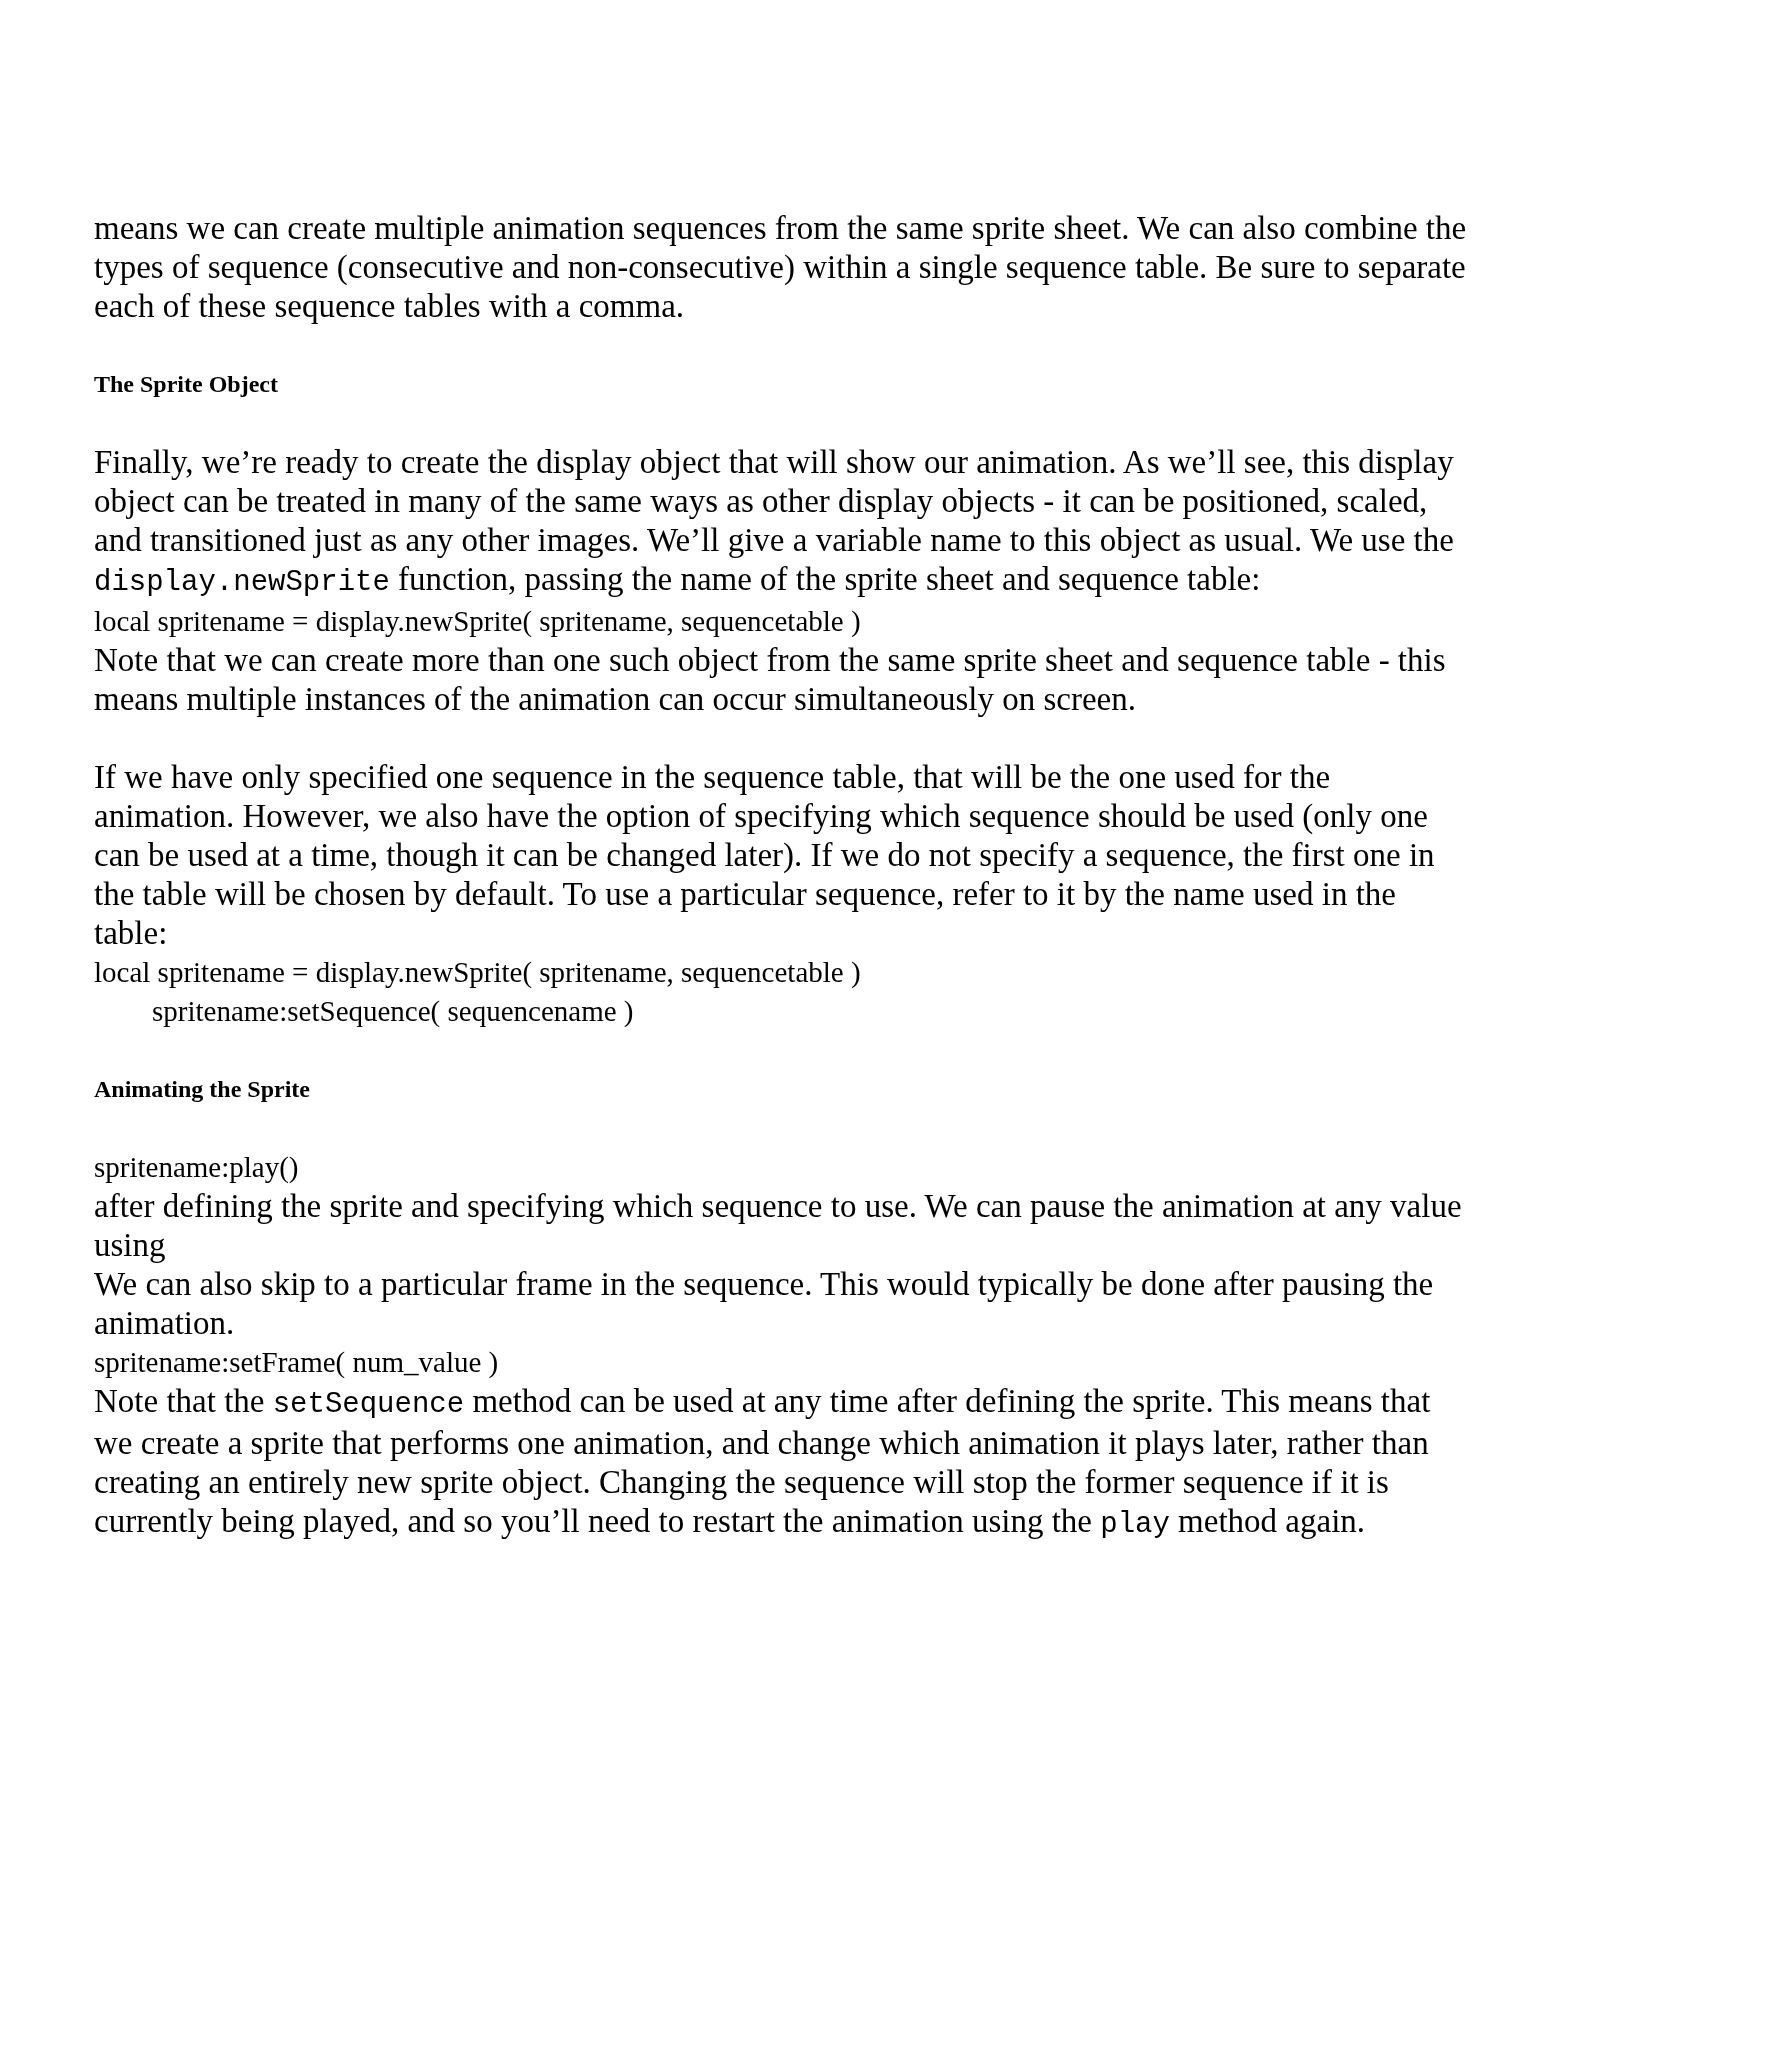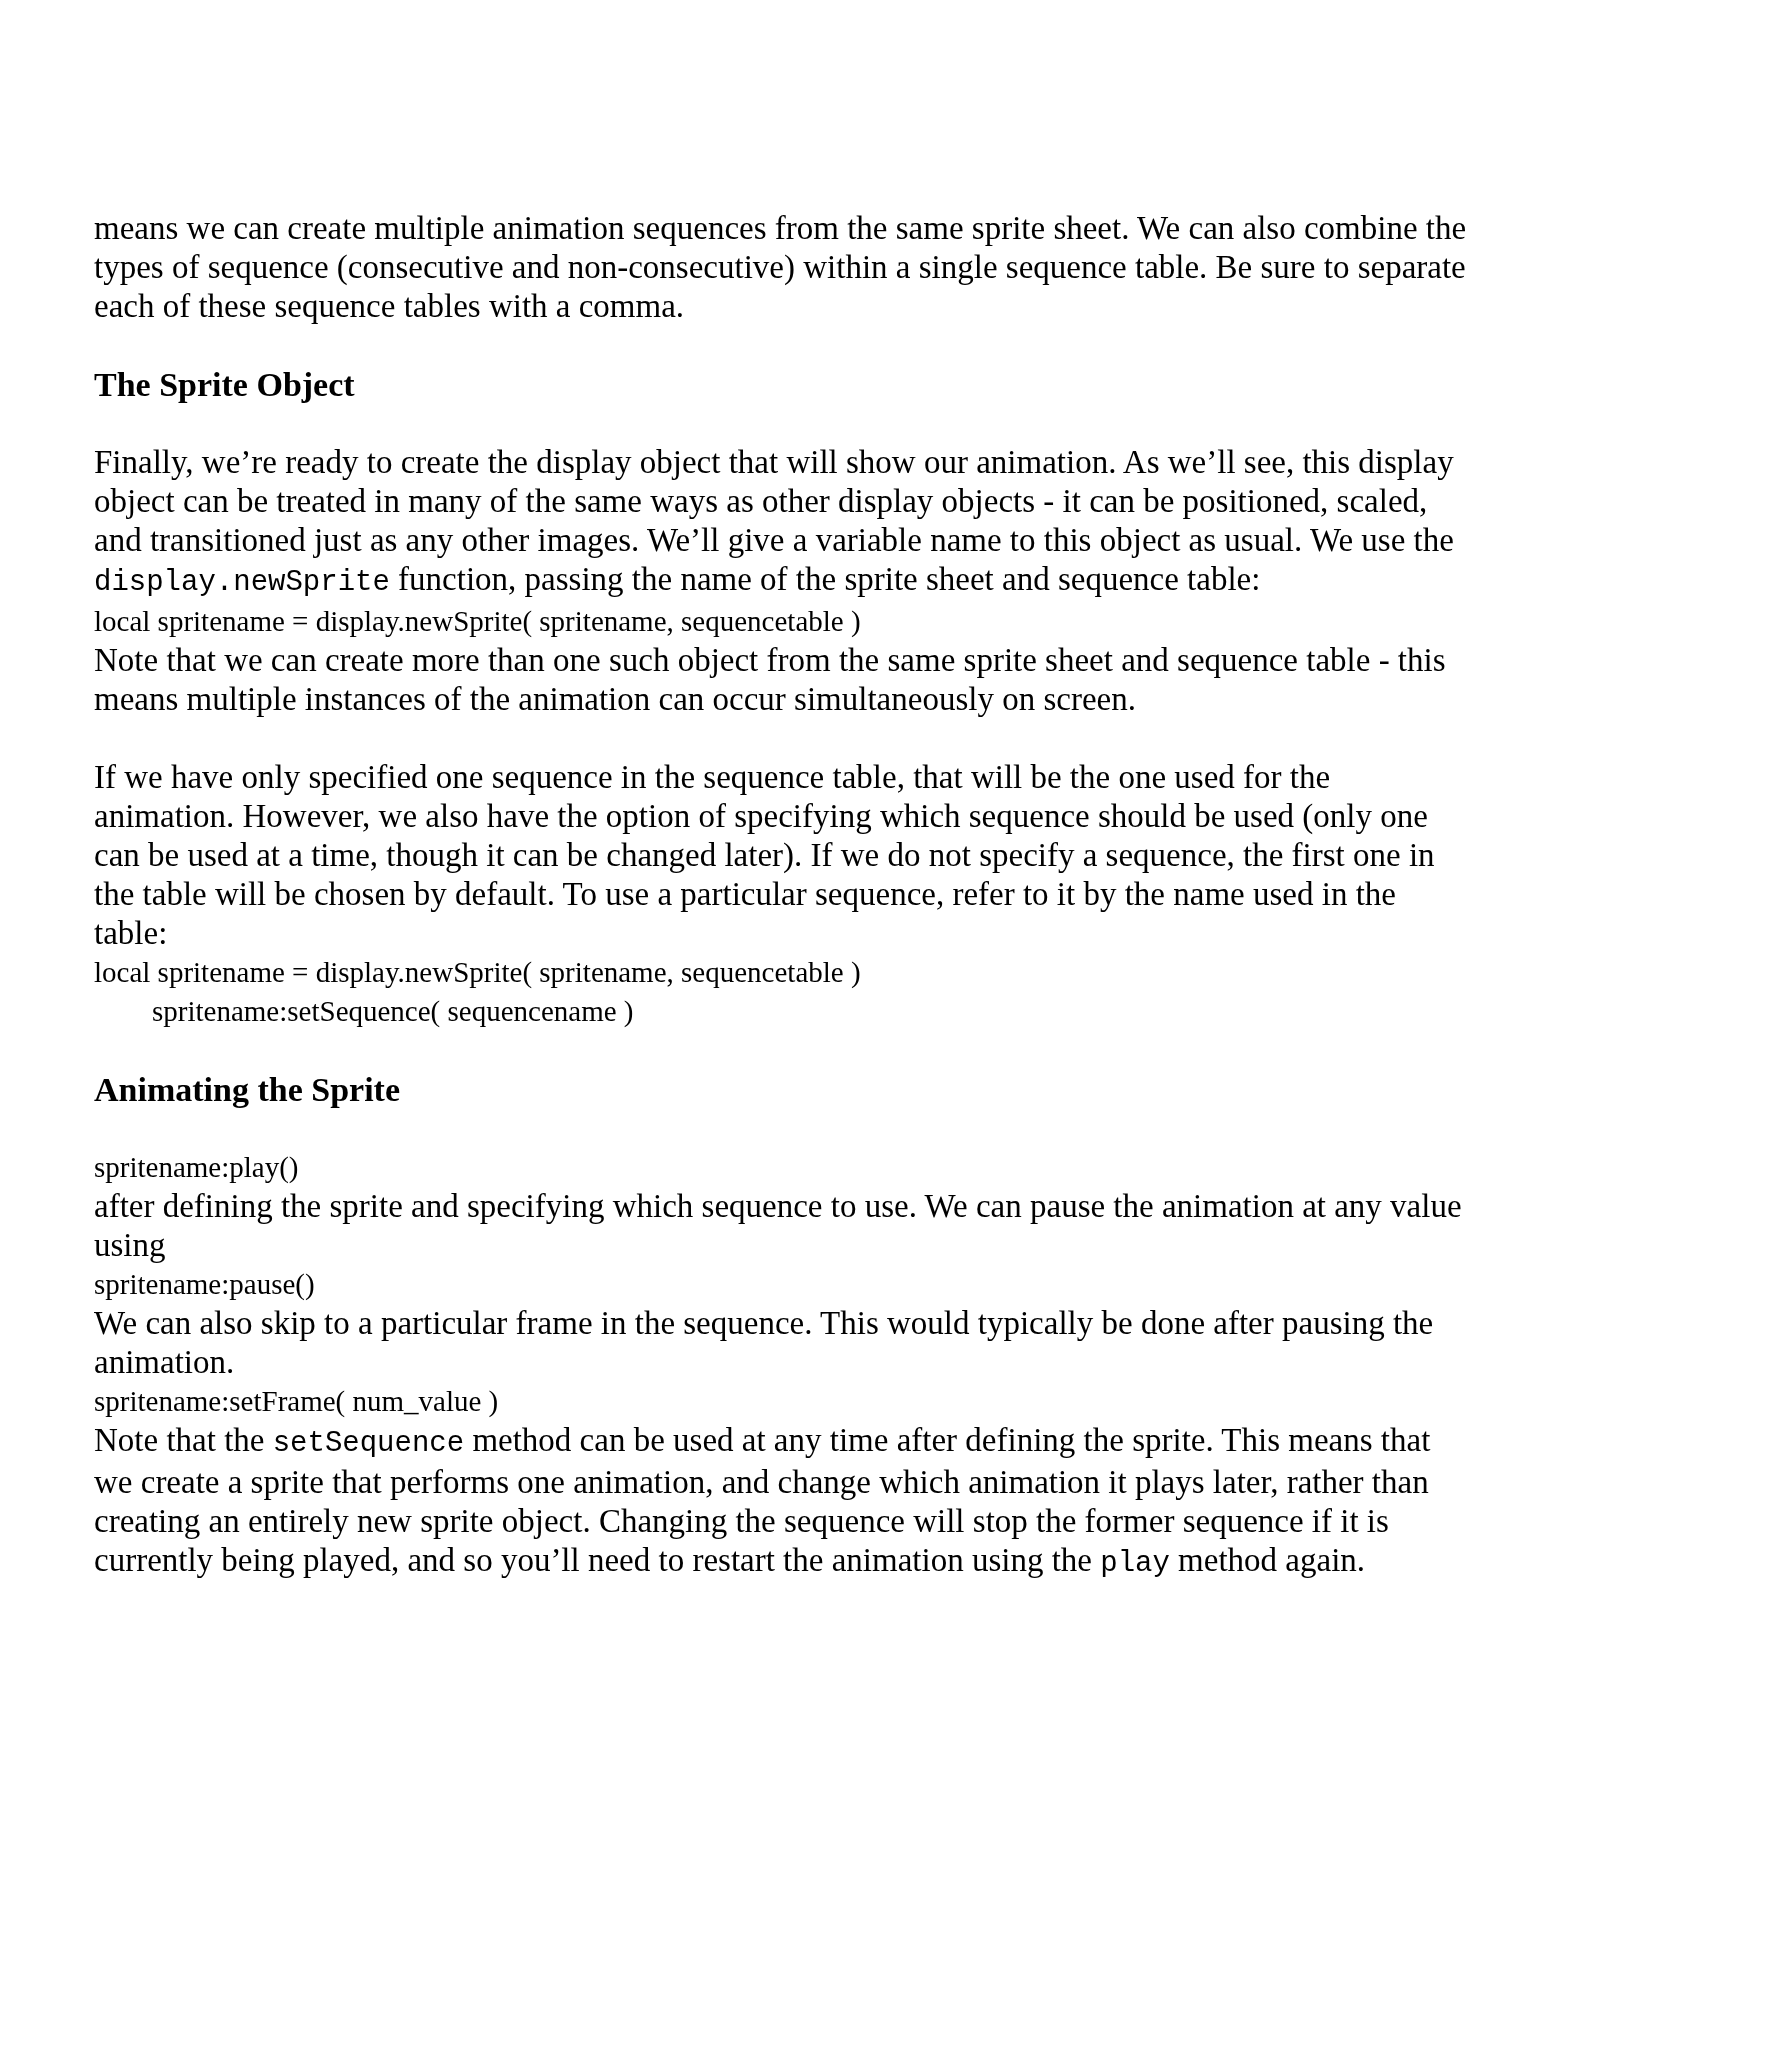"The Sprite Object" .heading { font-size: 34px -> 24px }
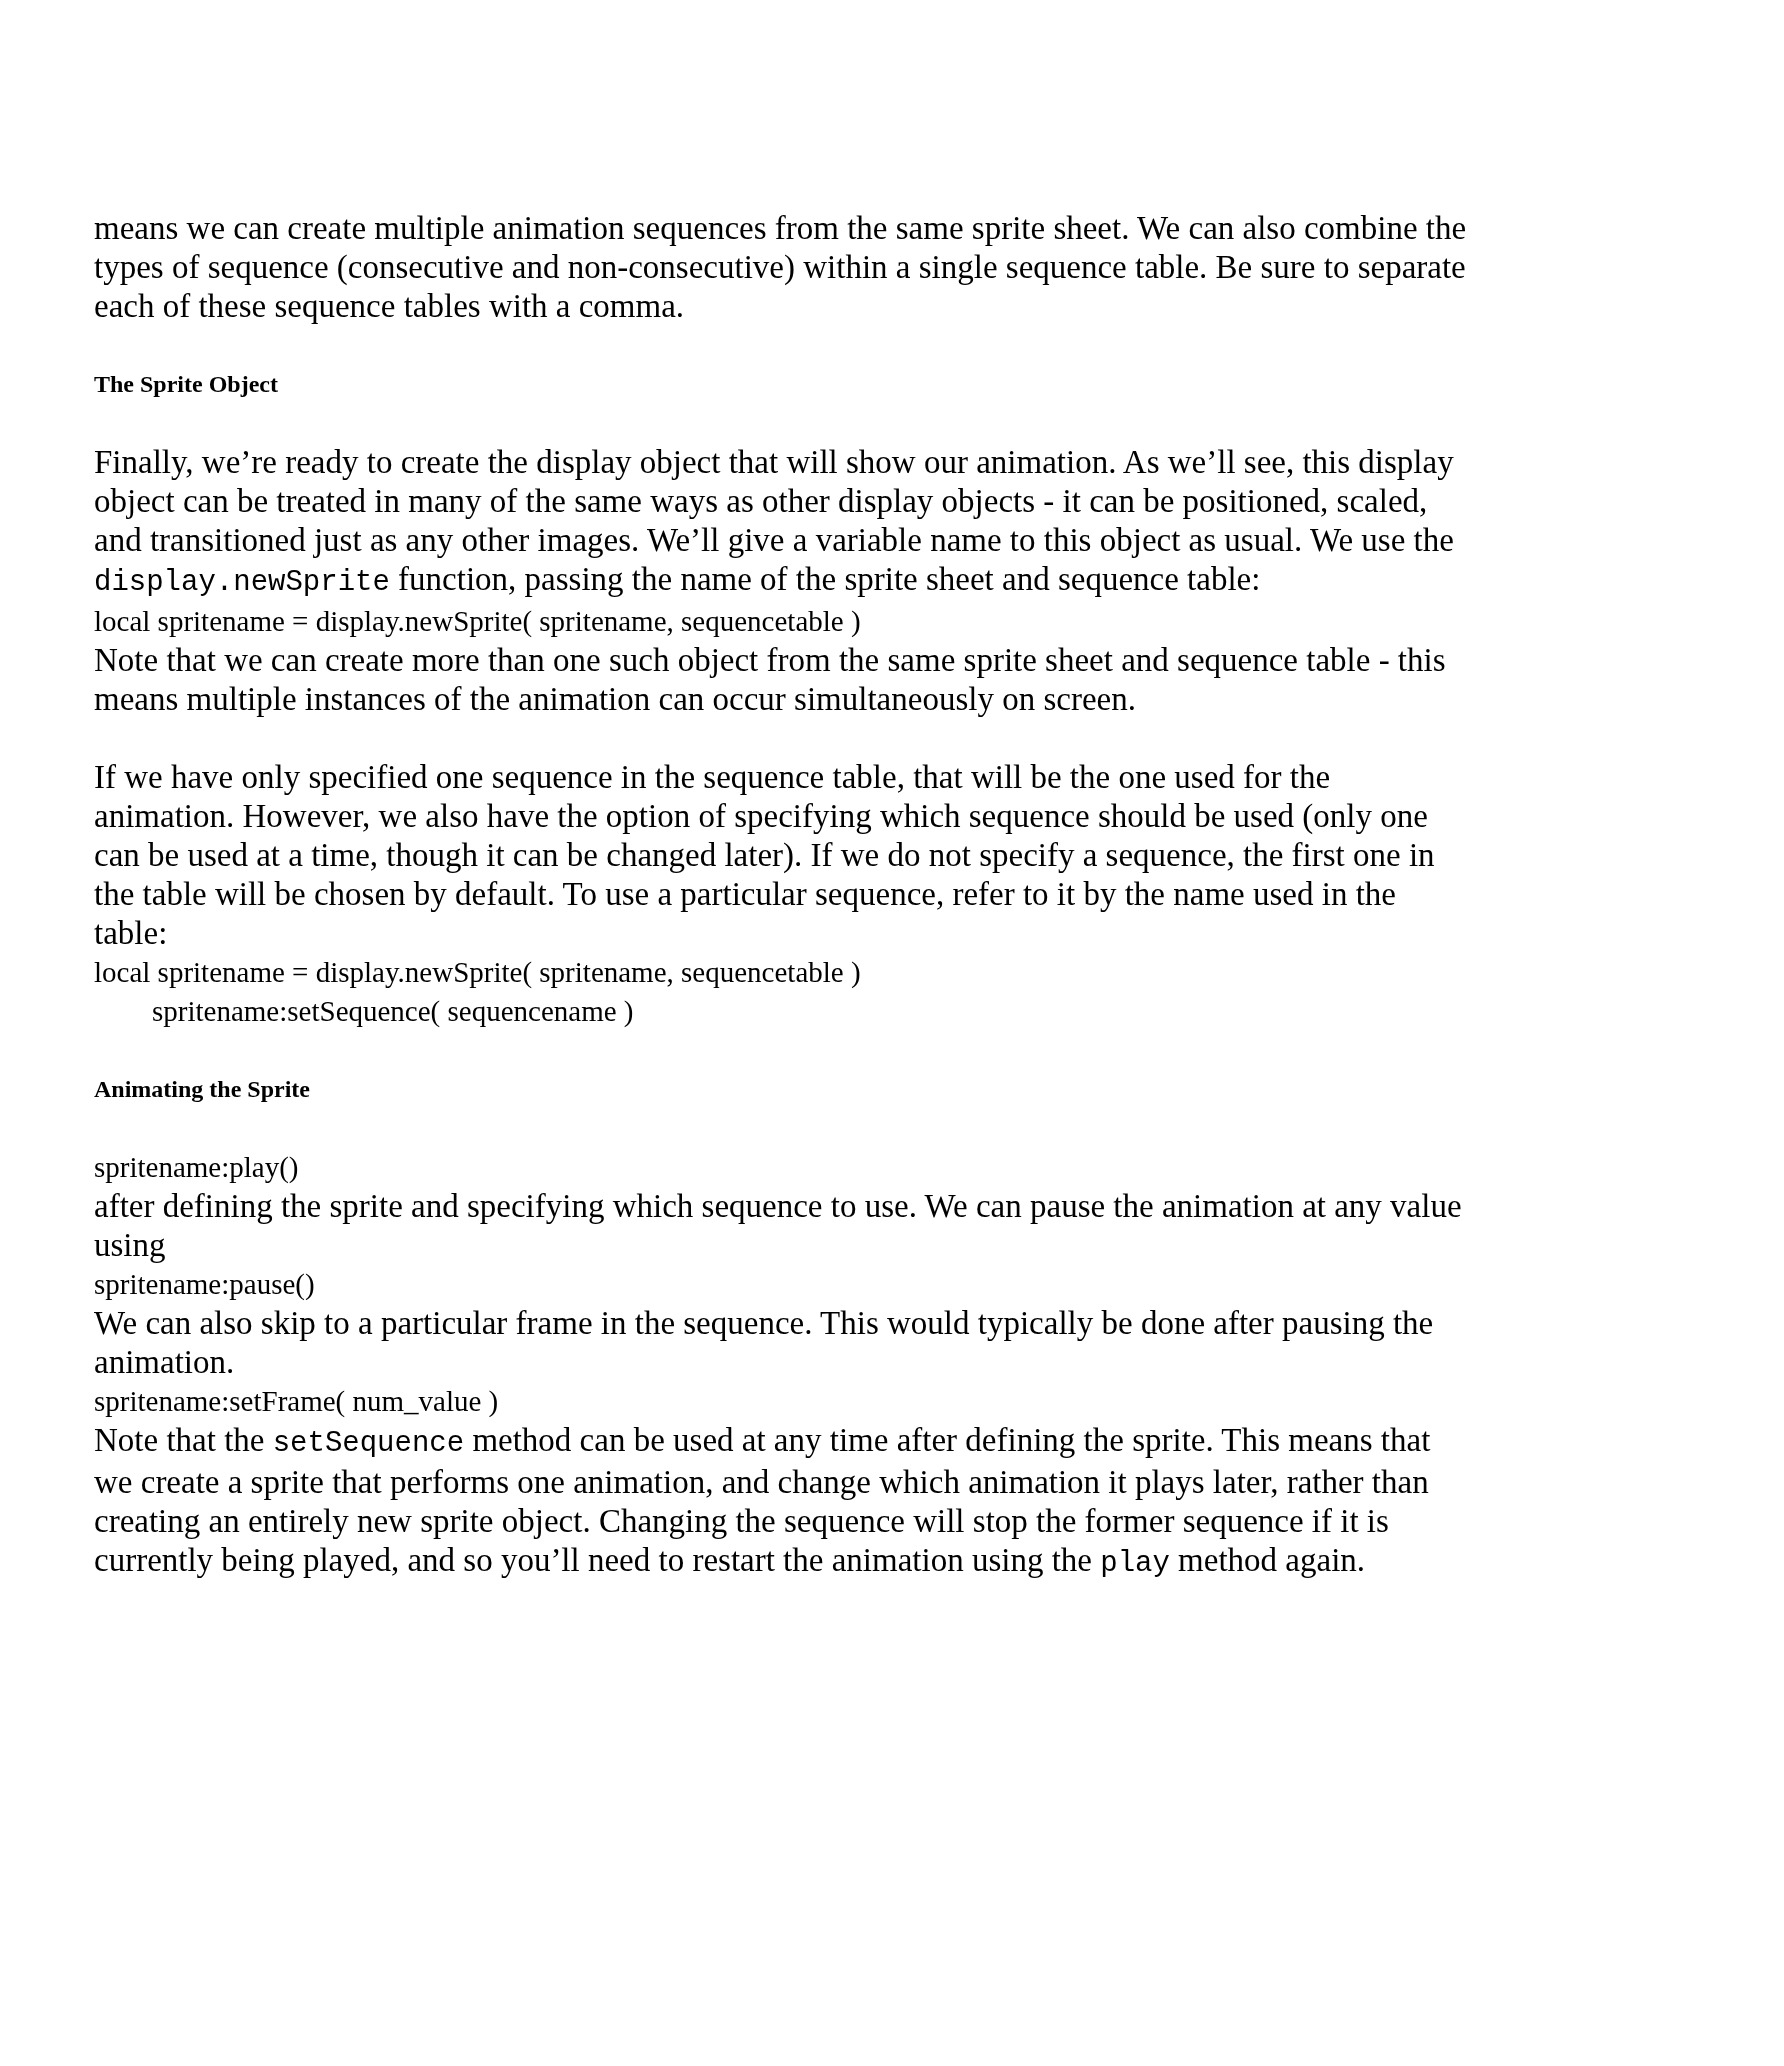"spritename:pause()" div.code-block { html: <div>spritename:pause()</div> -> none }
